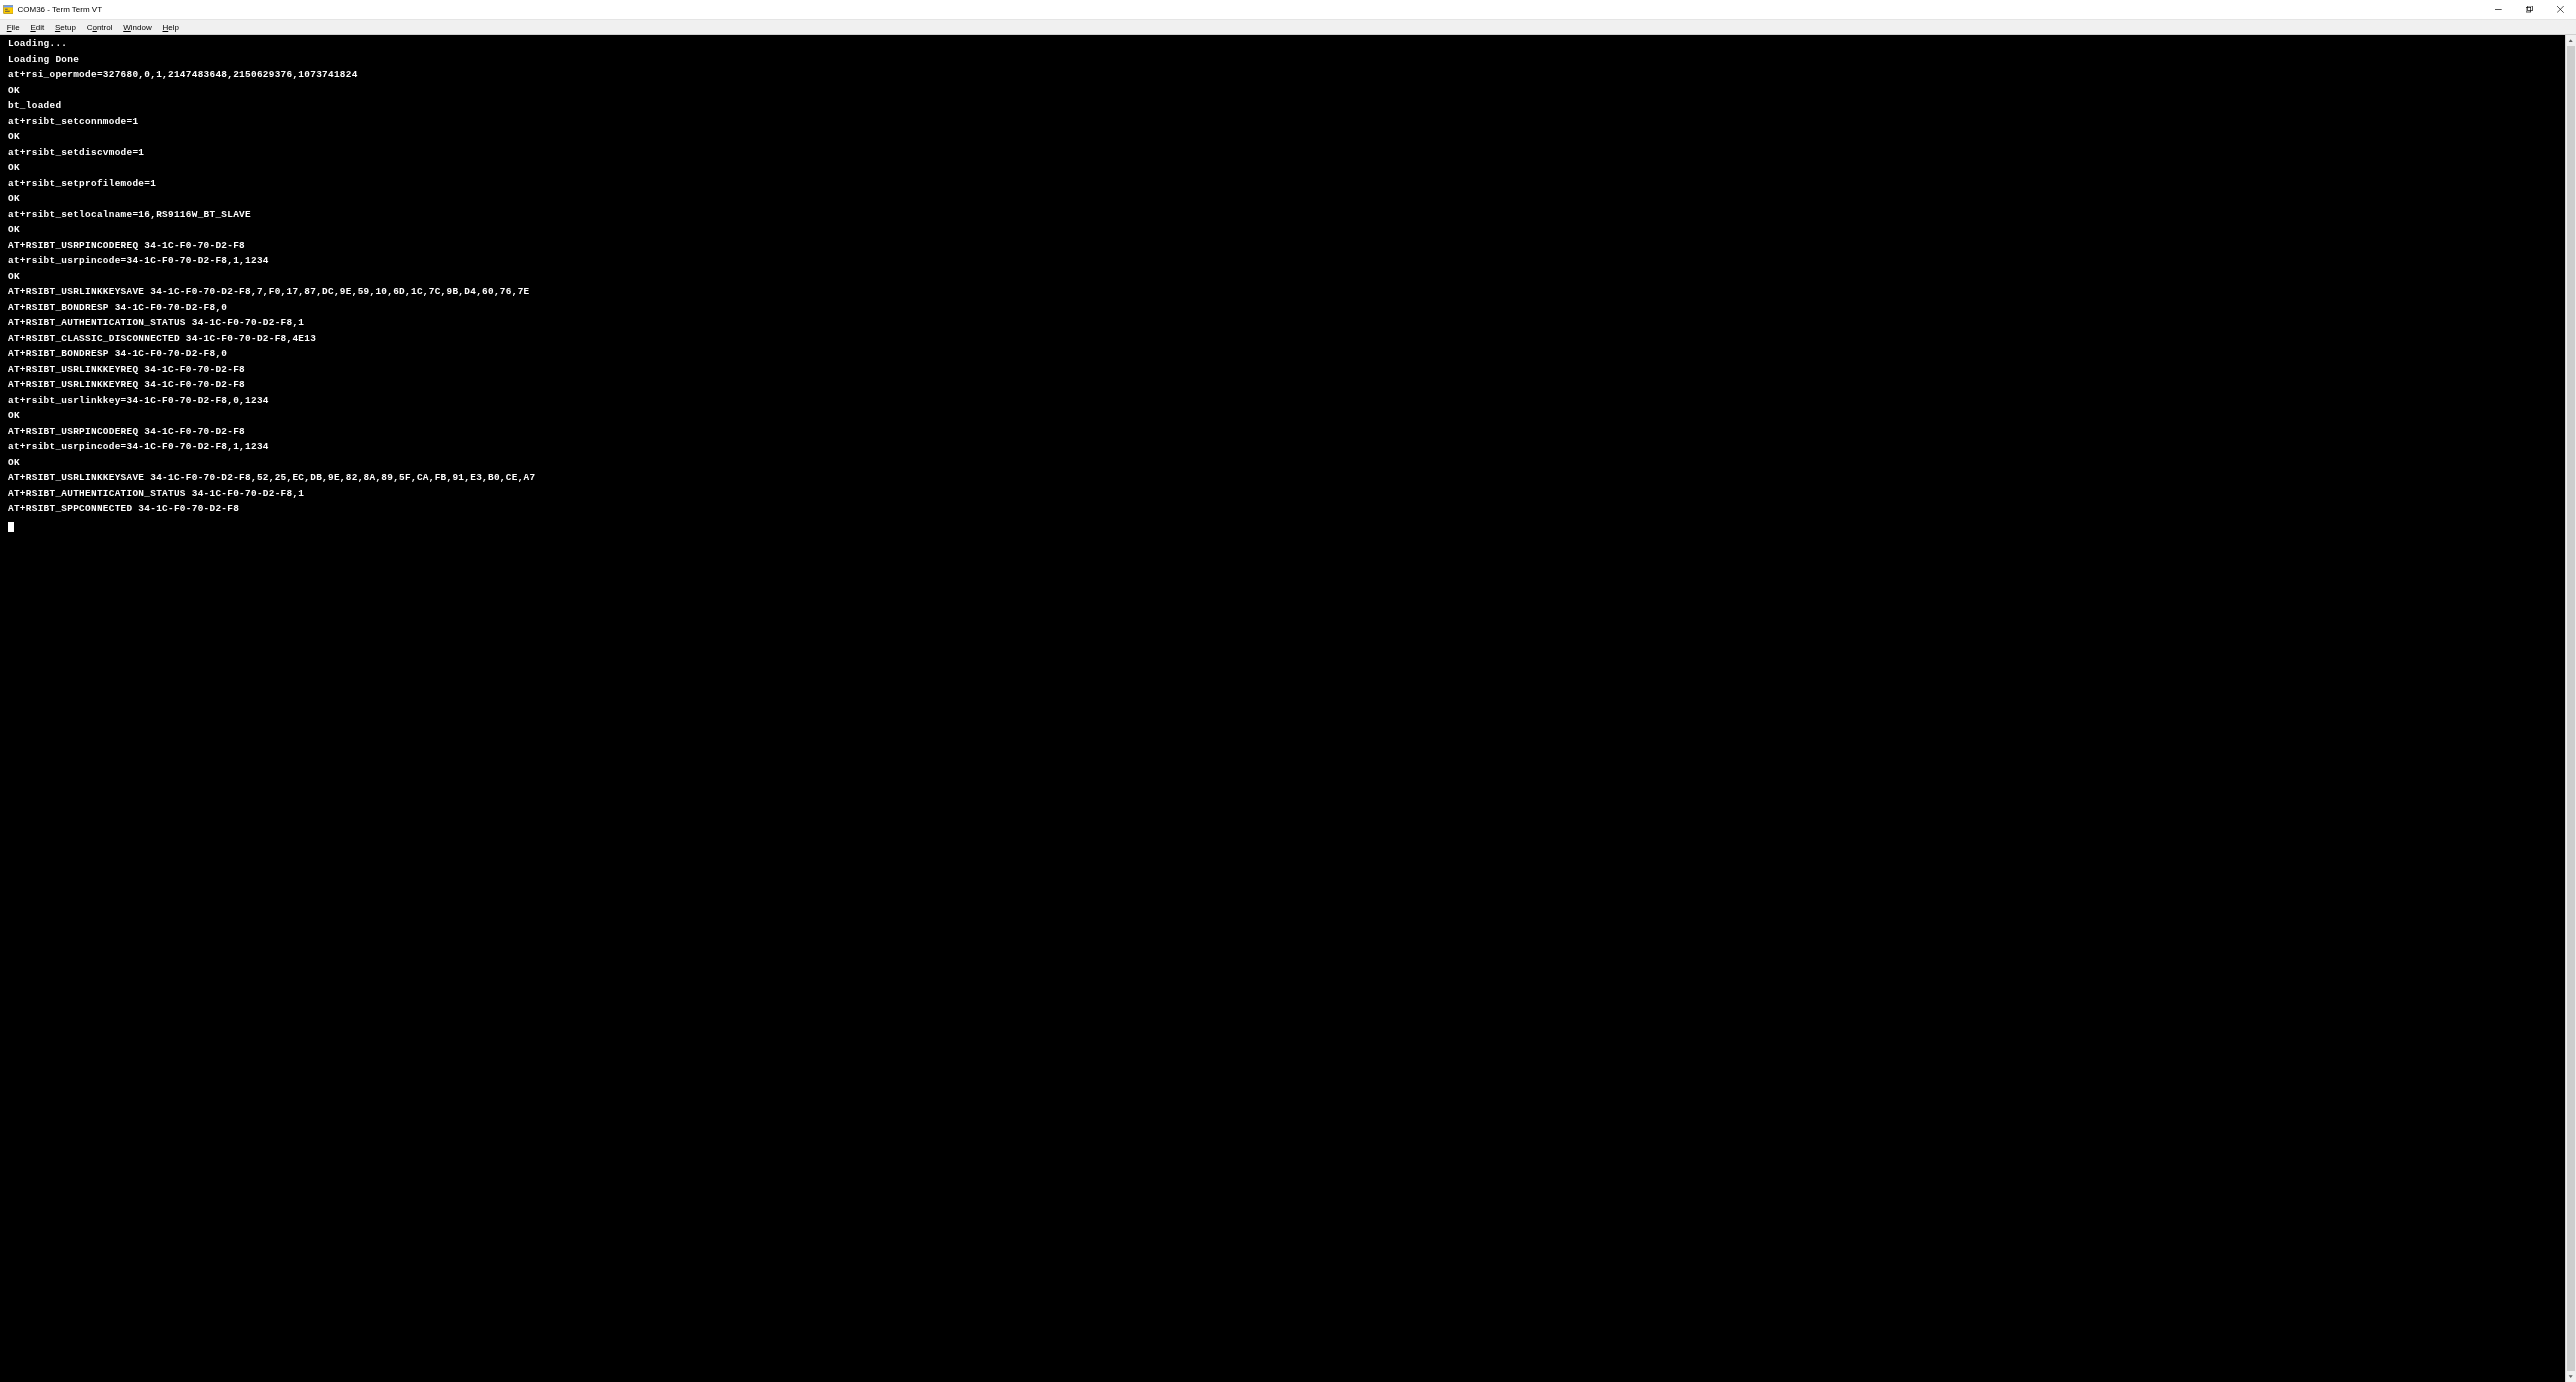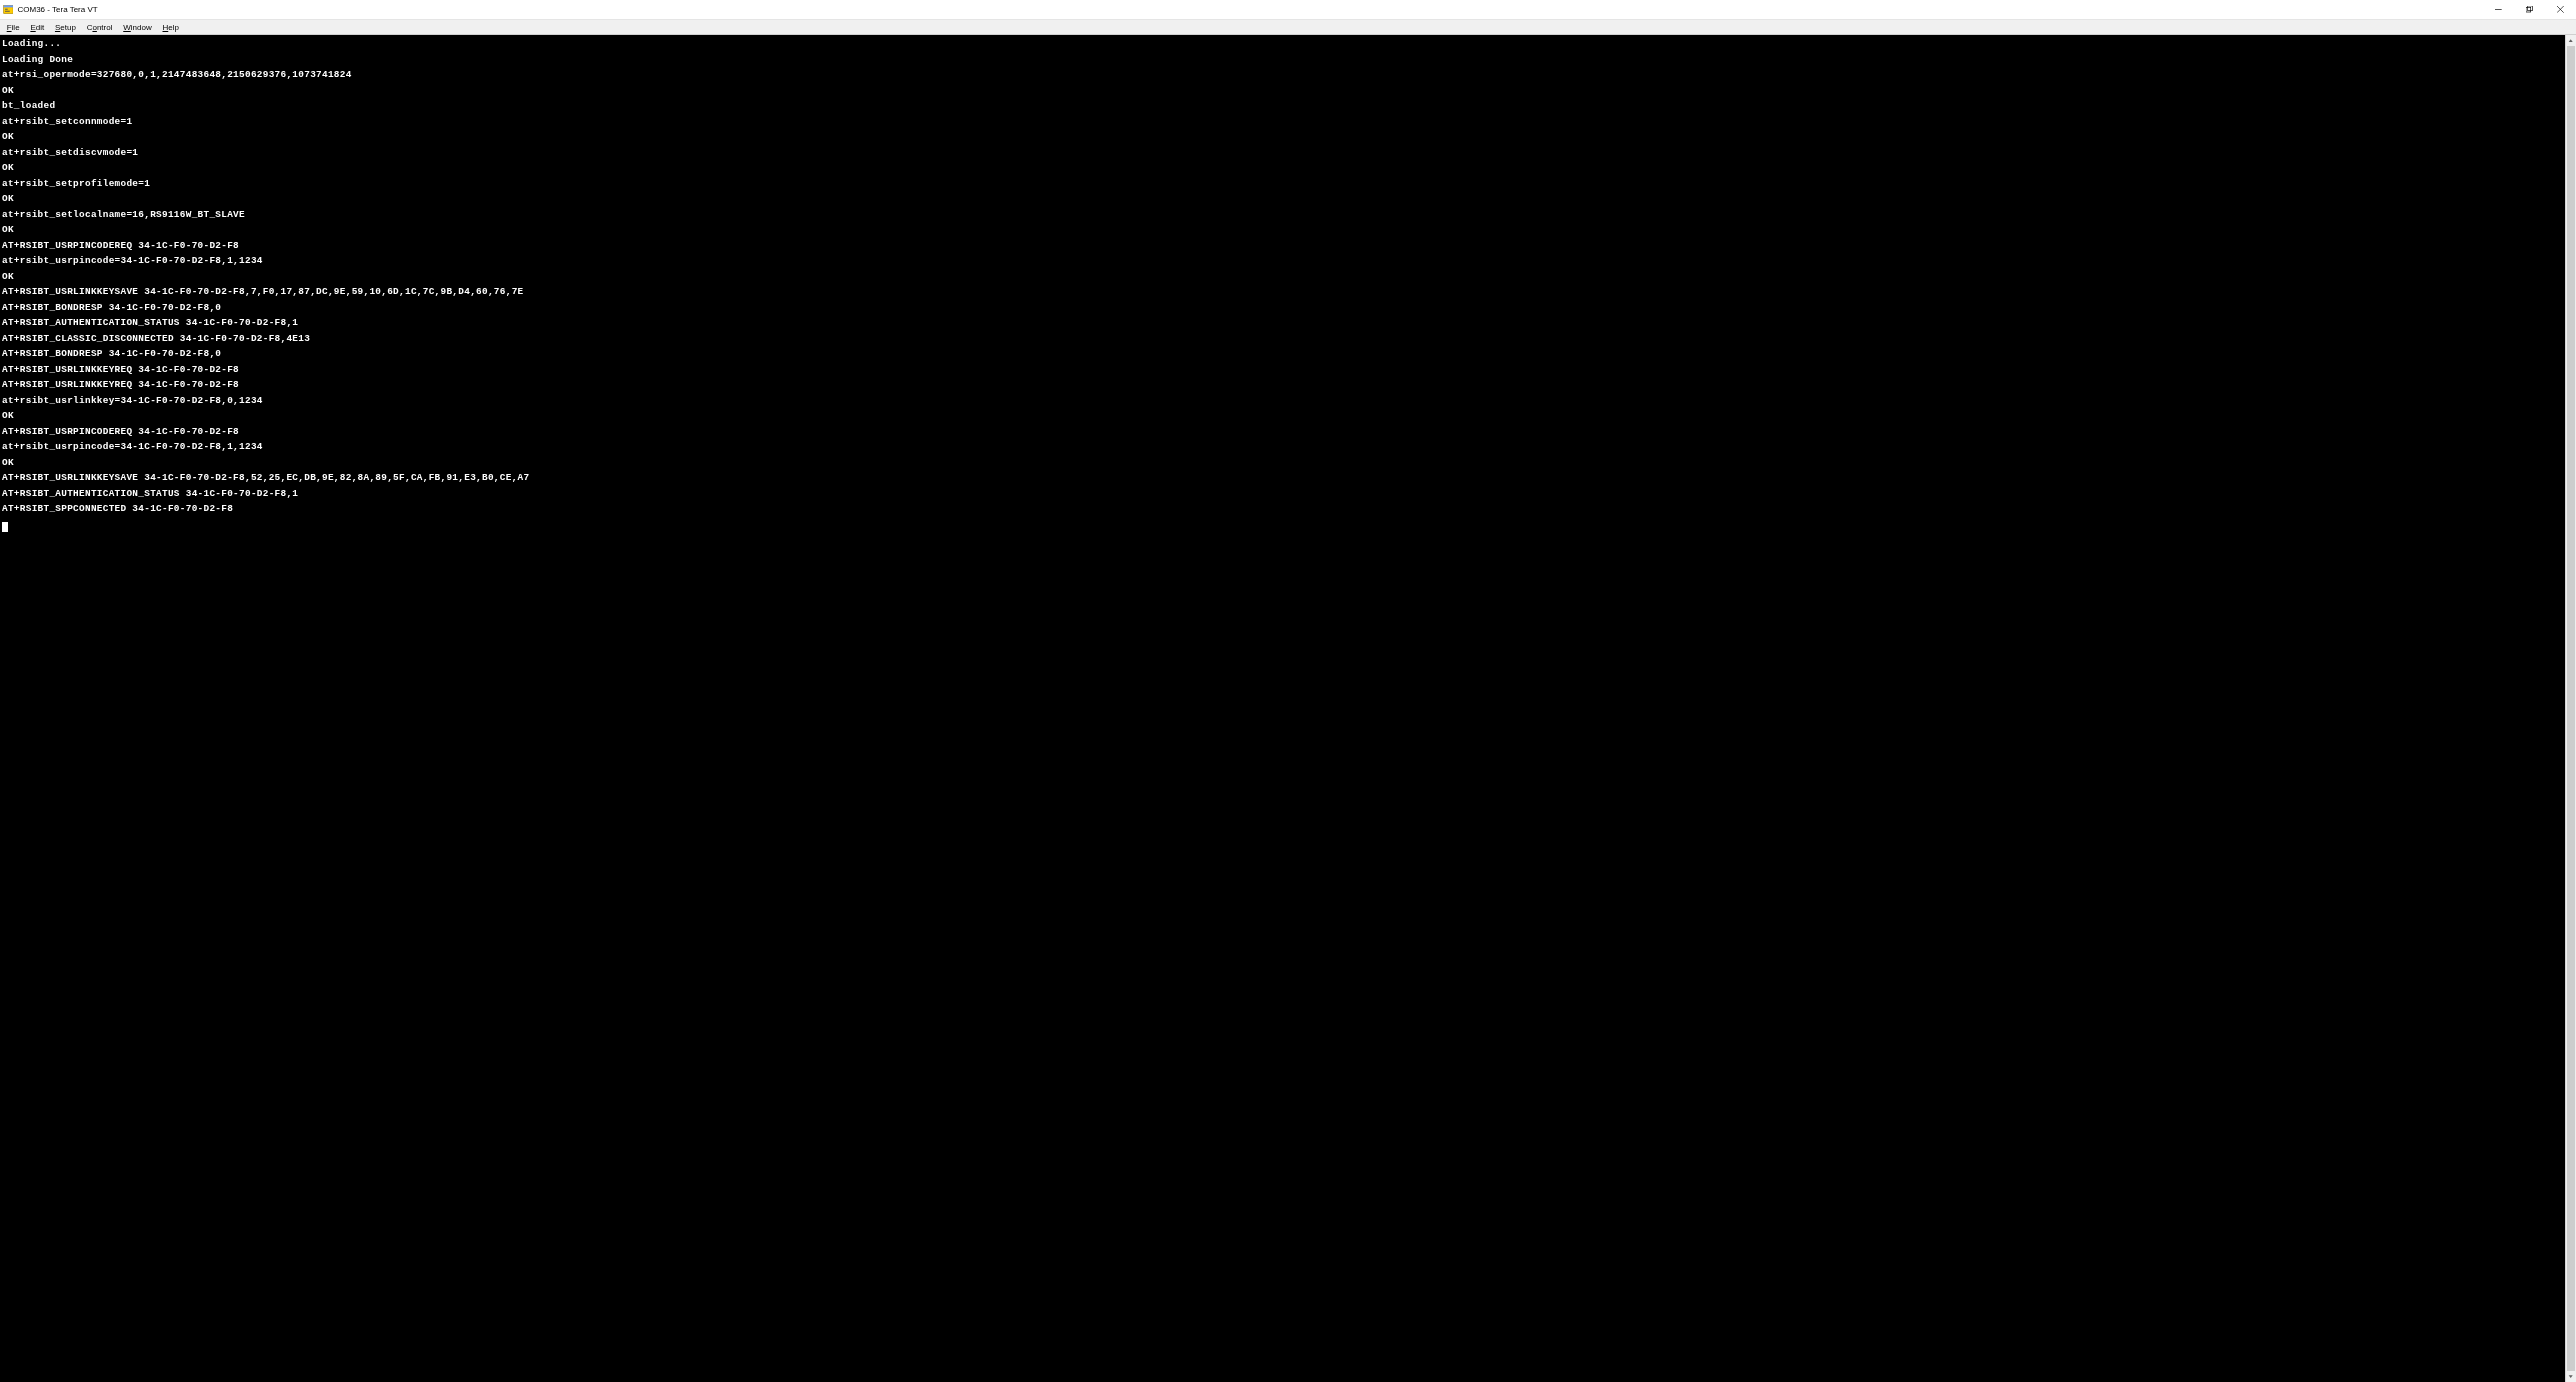"COM36 - Tera Tera VT" span.title-text { text: Tera Tera -> Term Term }
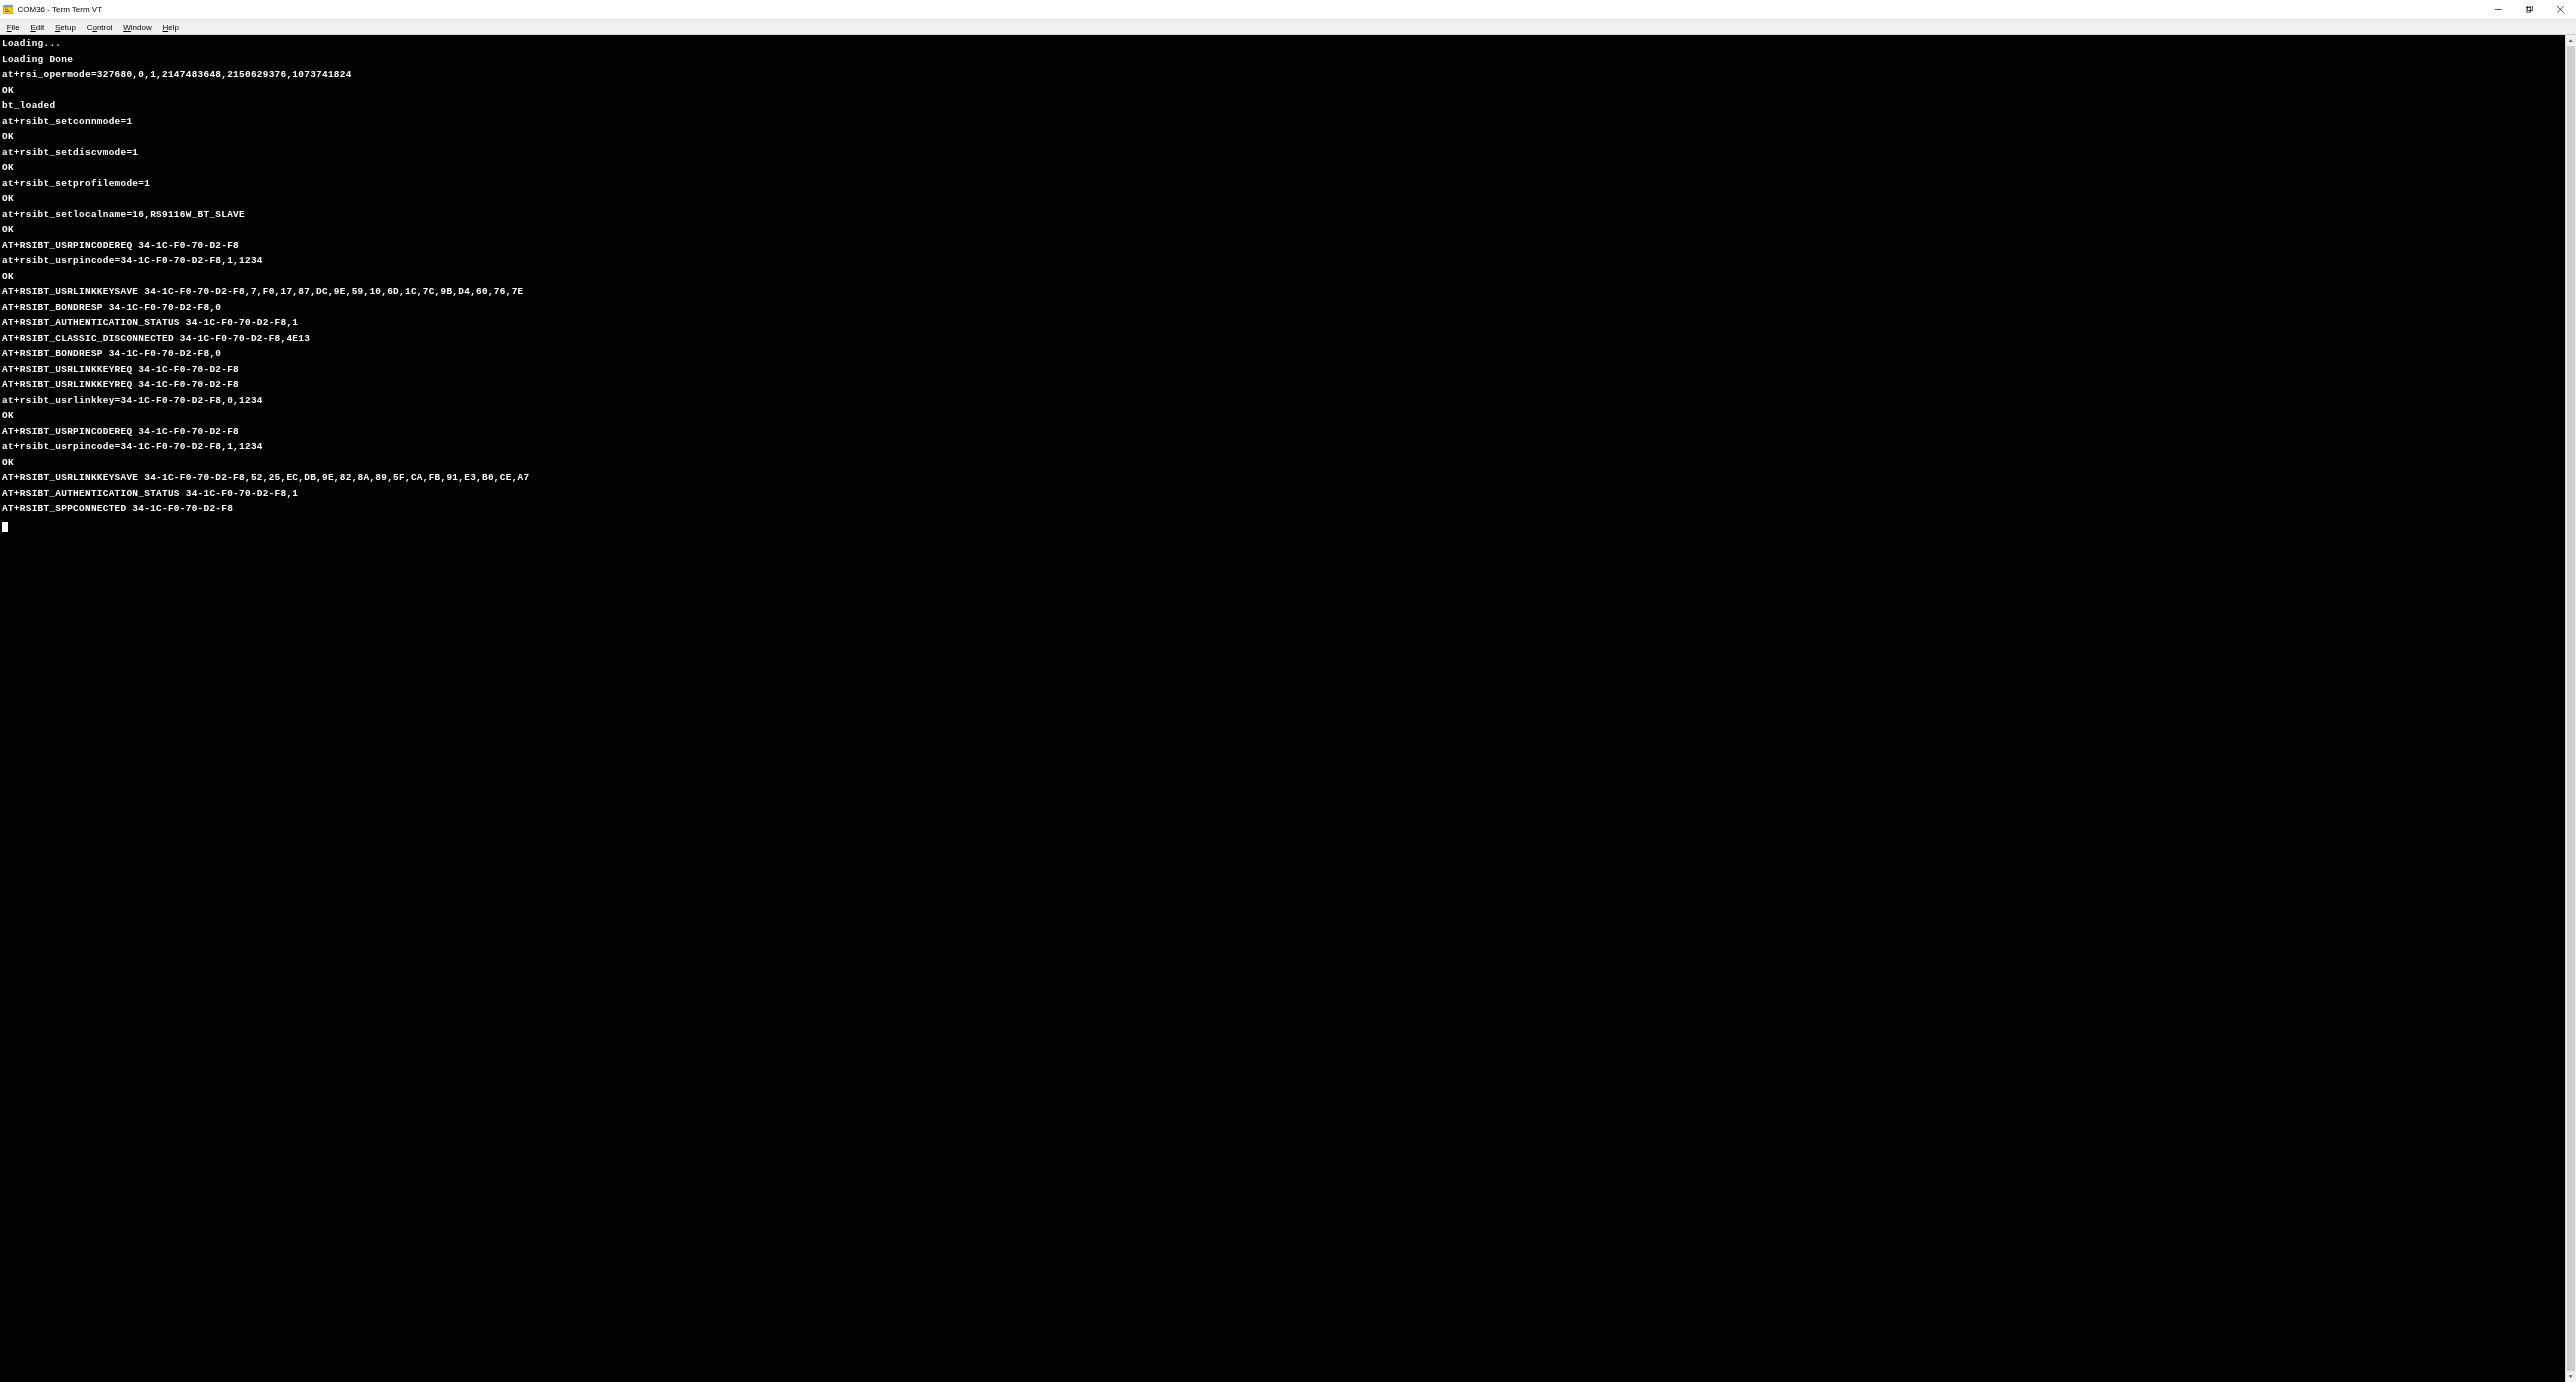"Loading..." .terminal .line { padding-left: 2px -> 8px }
